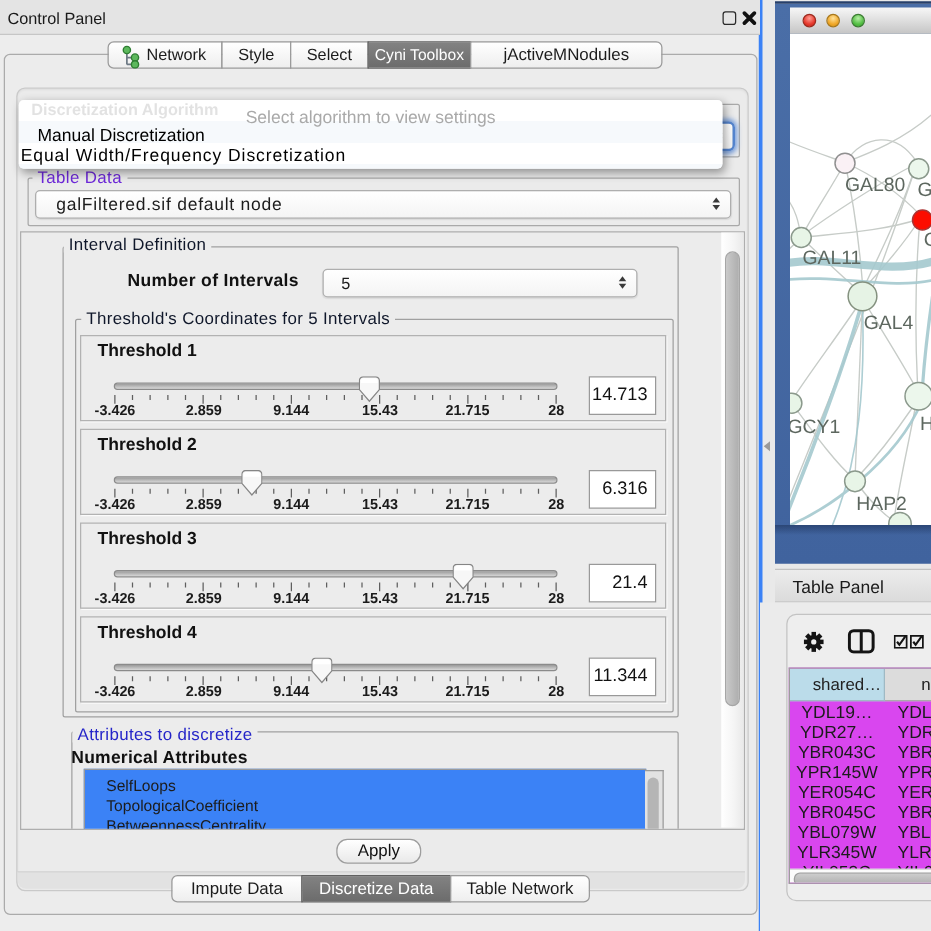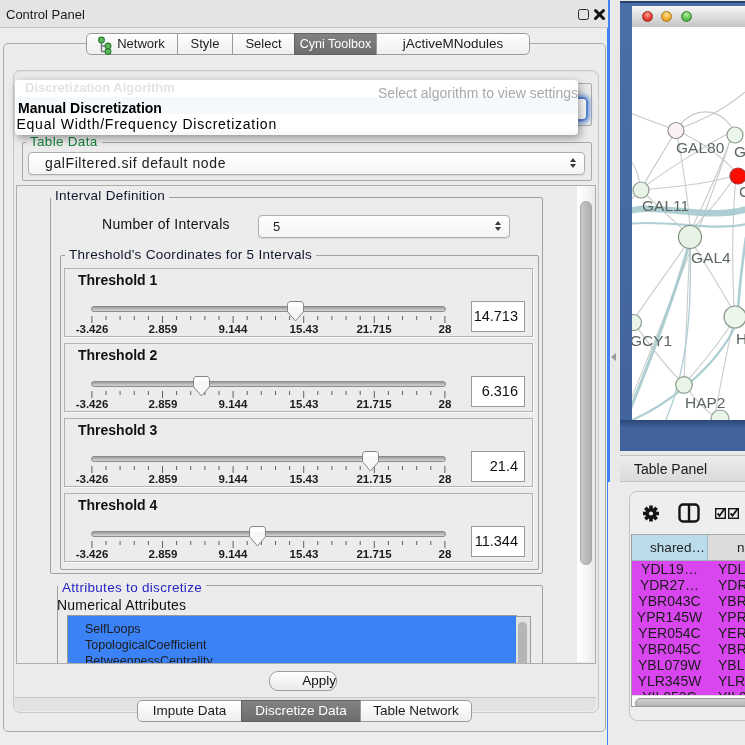"Select algorithm to view settings" div.a { text-align: right -> center }
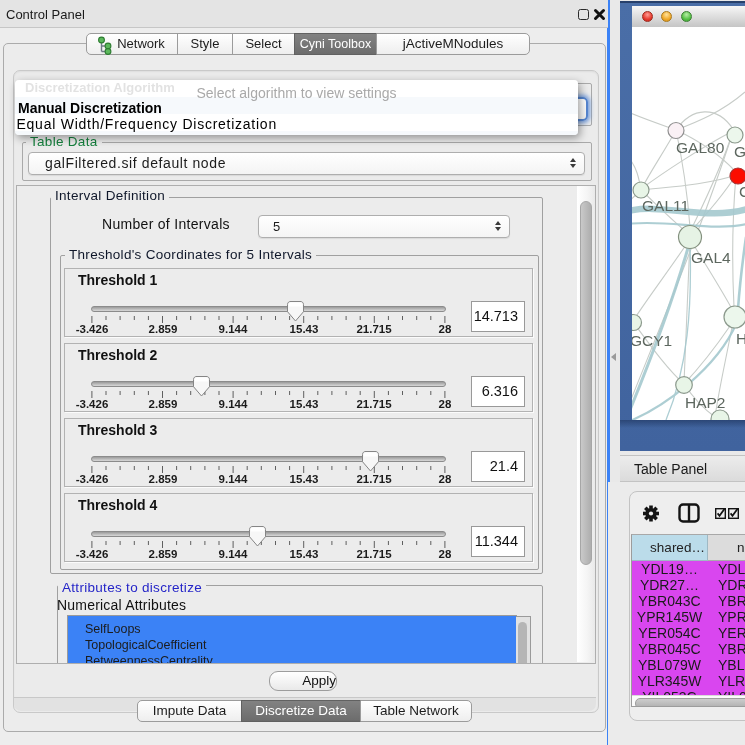"Manual Discretization" div.a { font-weight: bold -> normal; left: 3px -> 15px }
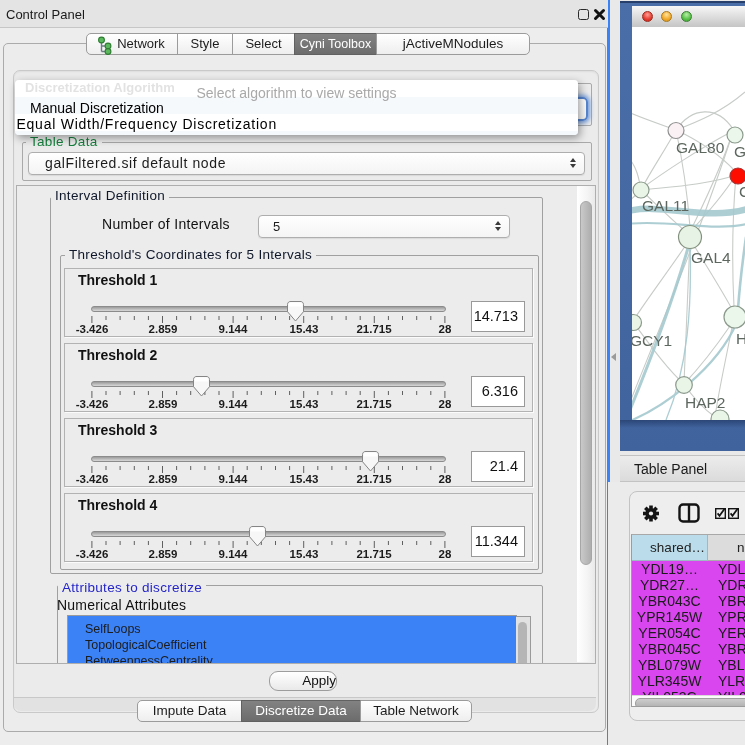"Table Data" .tl { color: #15803d -> #6d28d9 }
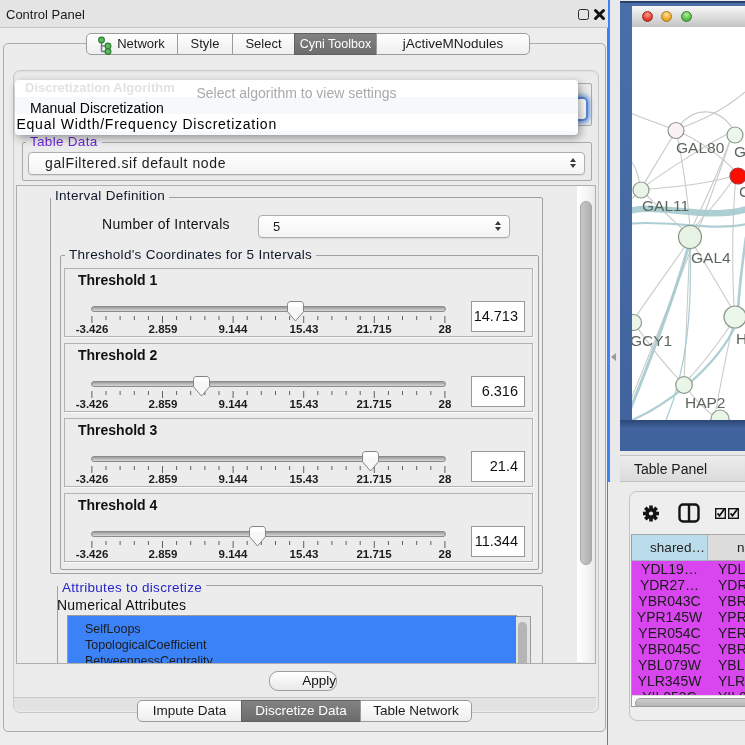"Number of Intervals" div.prow { font-weight: normal -> bold }
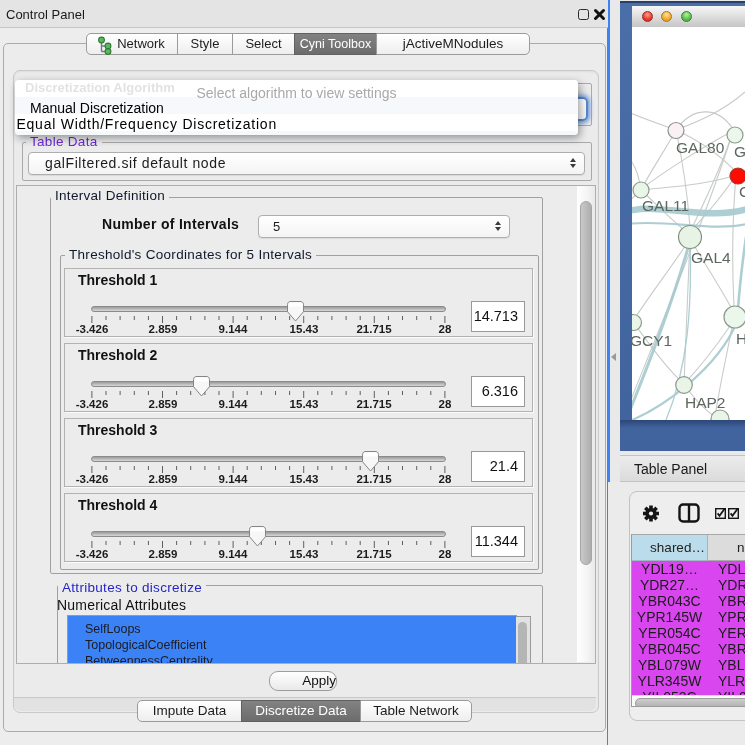"Numerical Attributes" div.prow { font-weight: normal -> bold }
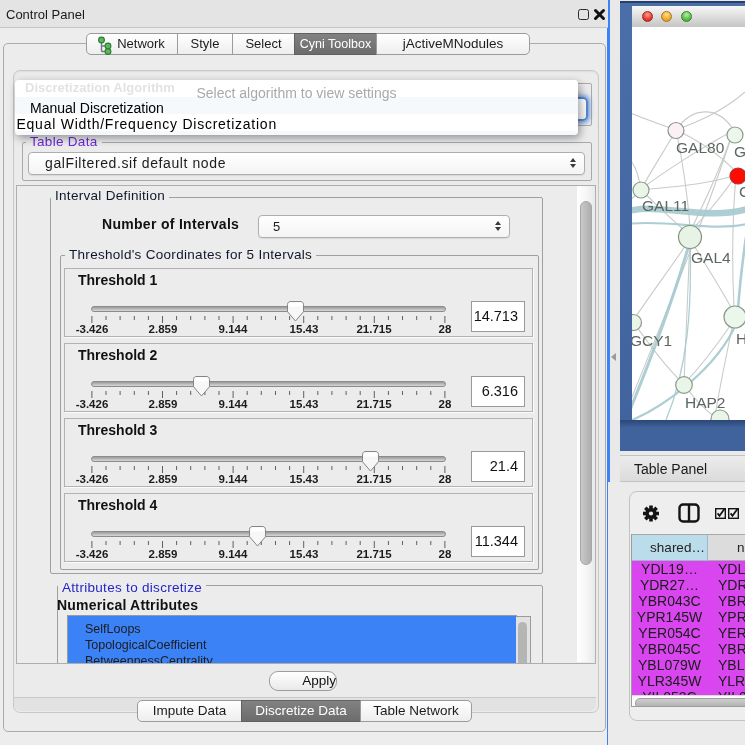"Apply" div.a { text-align: right -> center }
